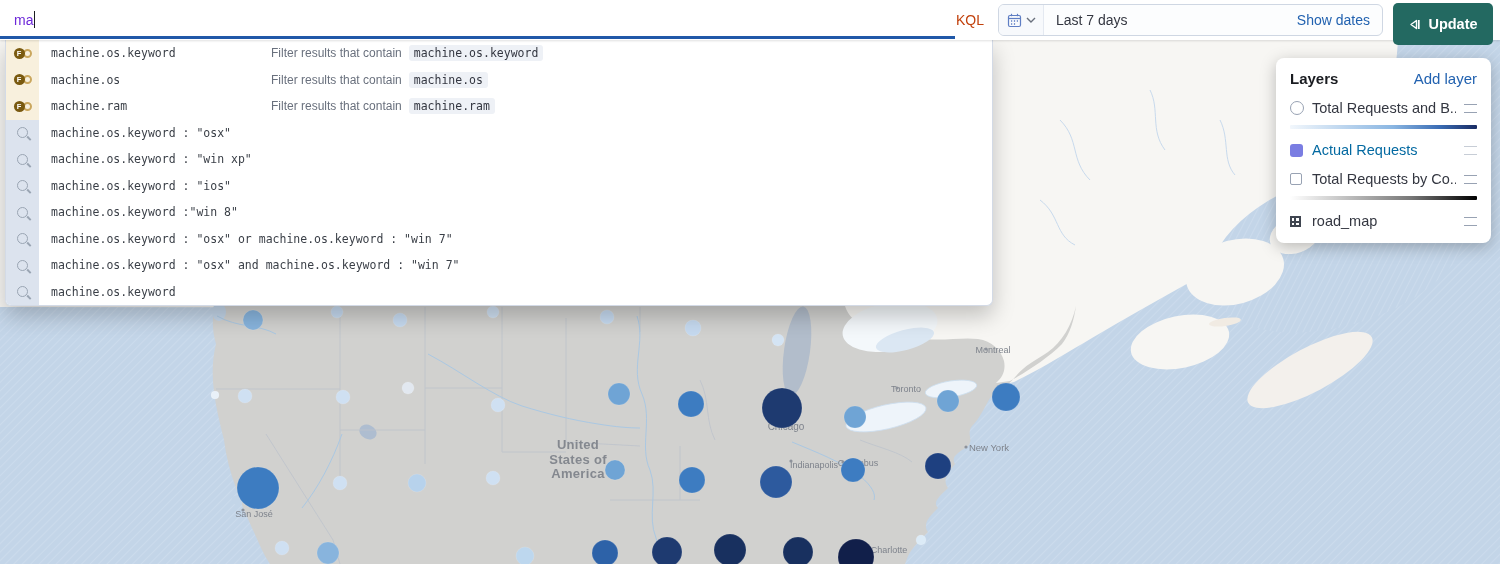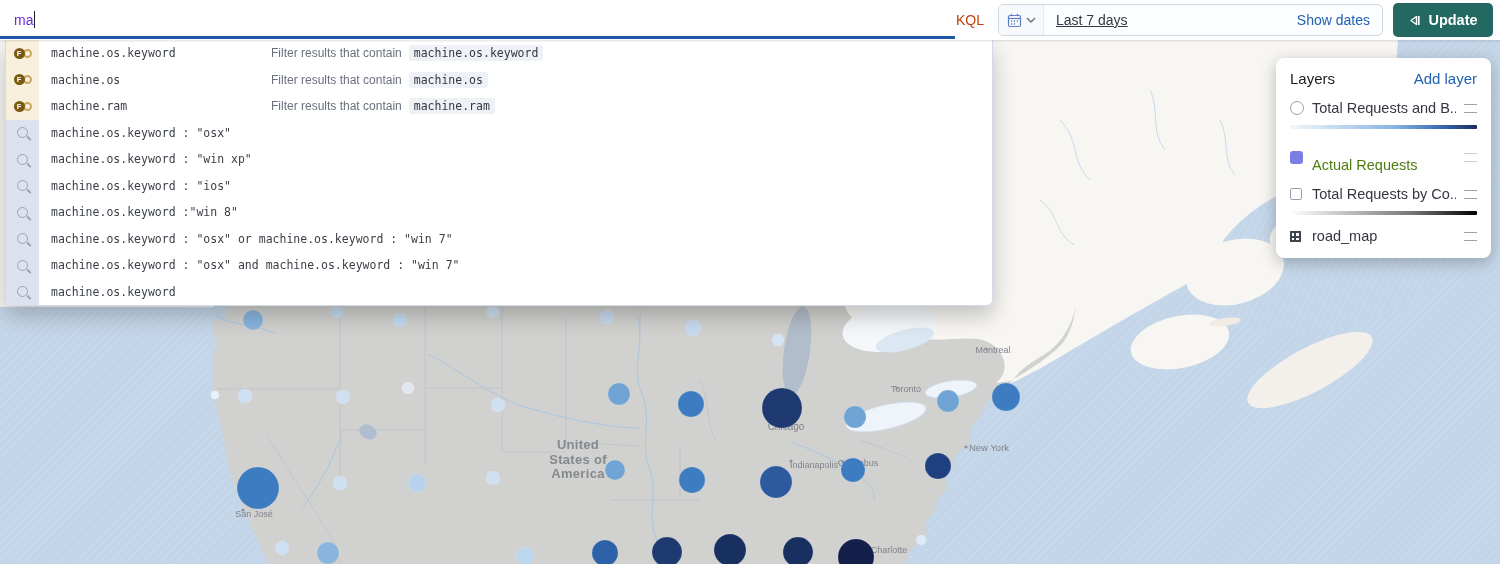"Last 7 days" .dp-date { text-decoration: underline -> none }
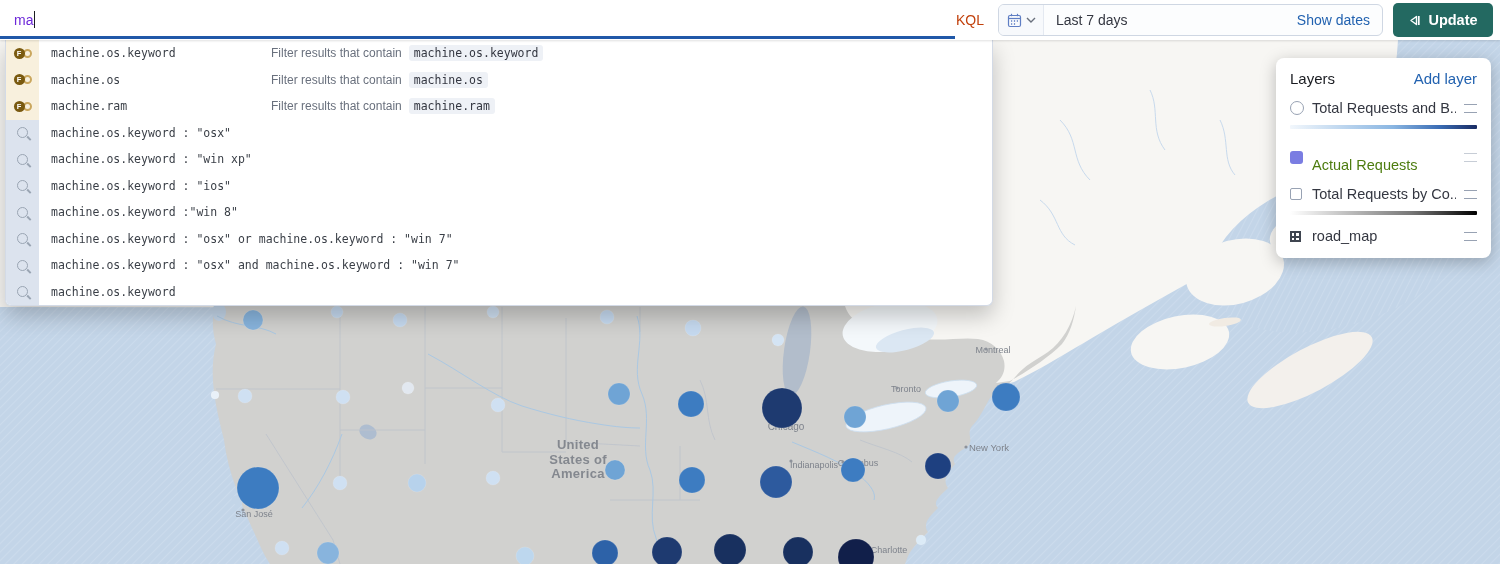"Update" .update-btn { height: 34px -> 42px }
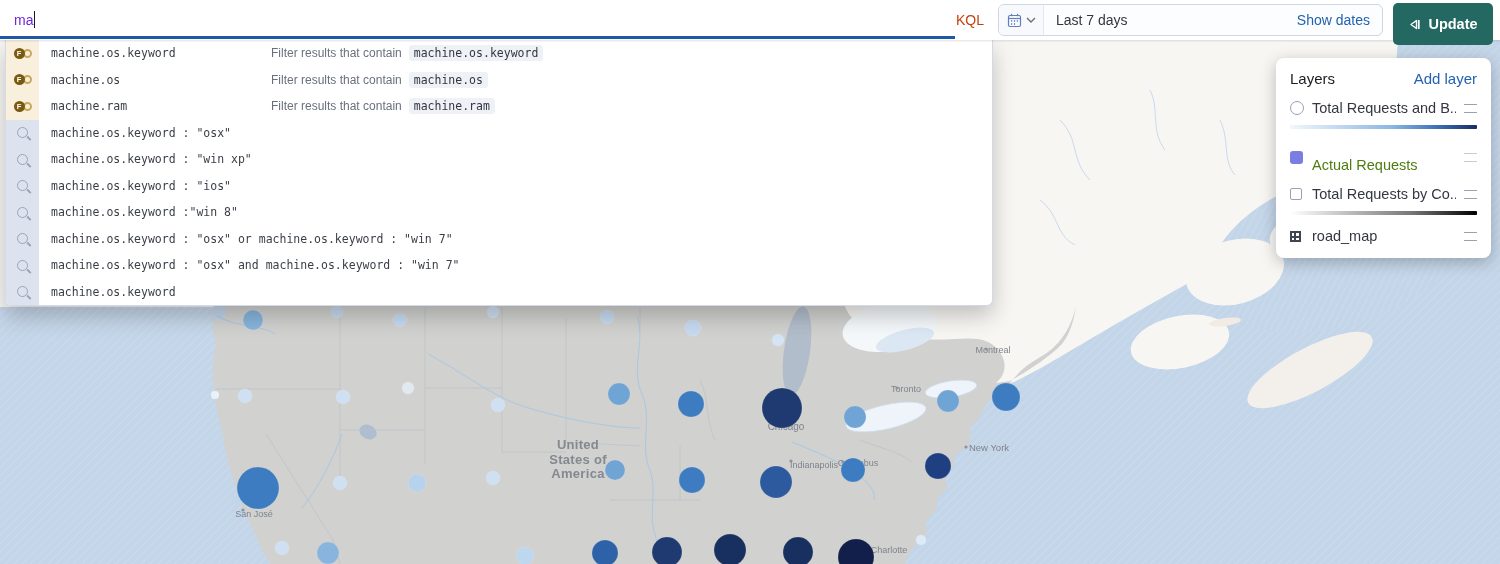"Layers" .ly-title { font-weight: normal -> bold }
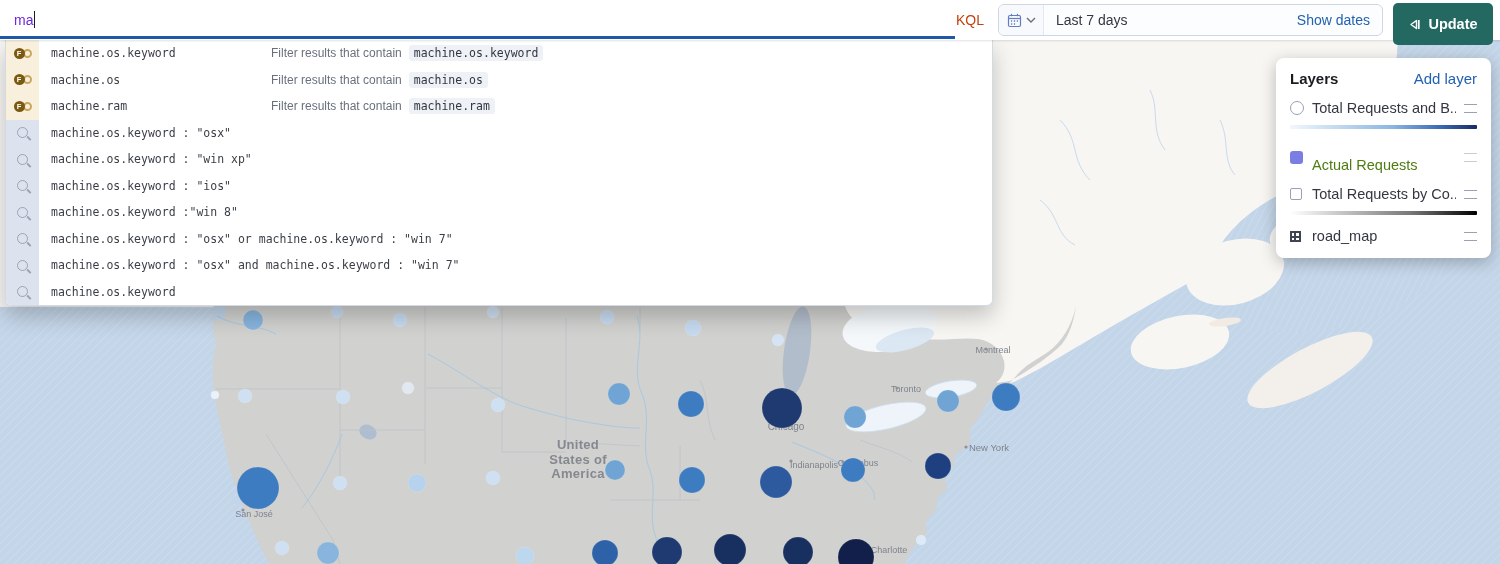"Actual Requests" .ly-dis .ly-label { color: #4d7c0f -> #0369a1; margin-top: 15px -> none }
